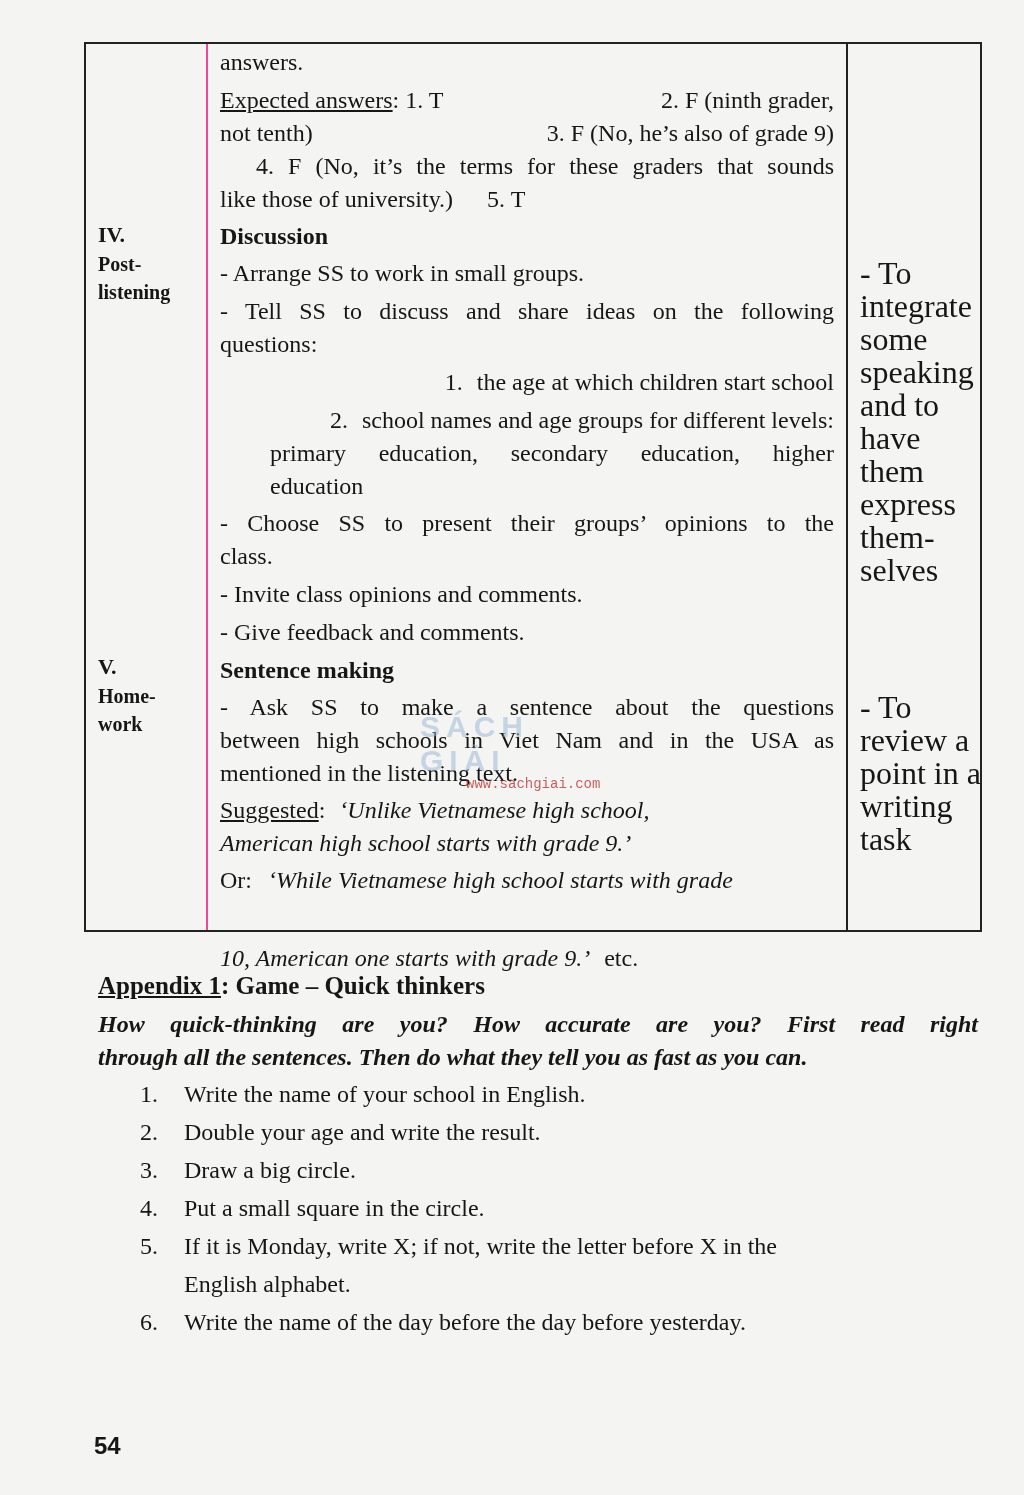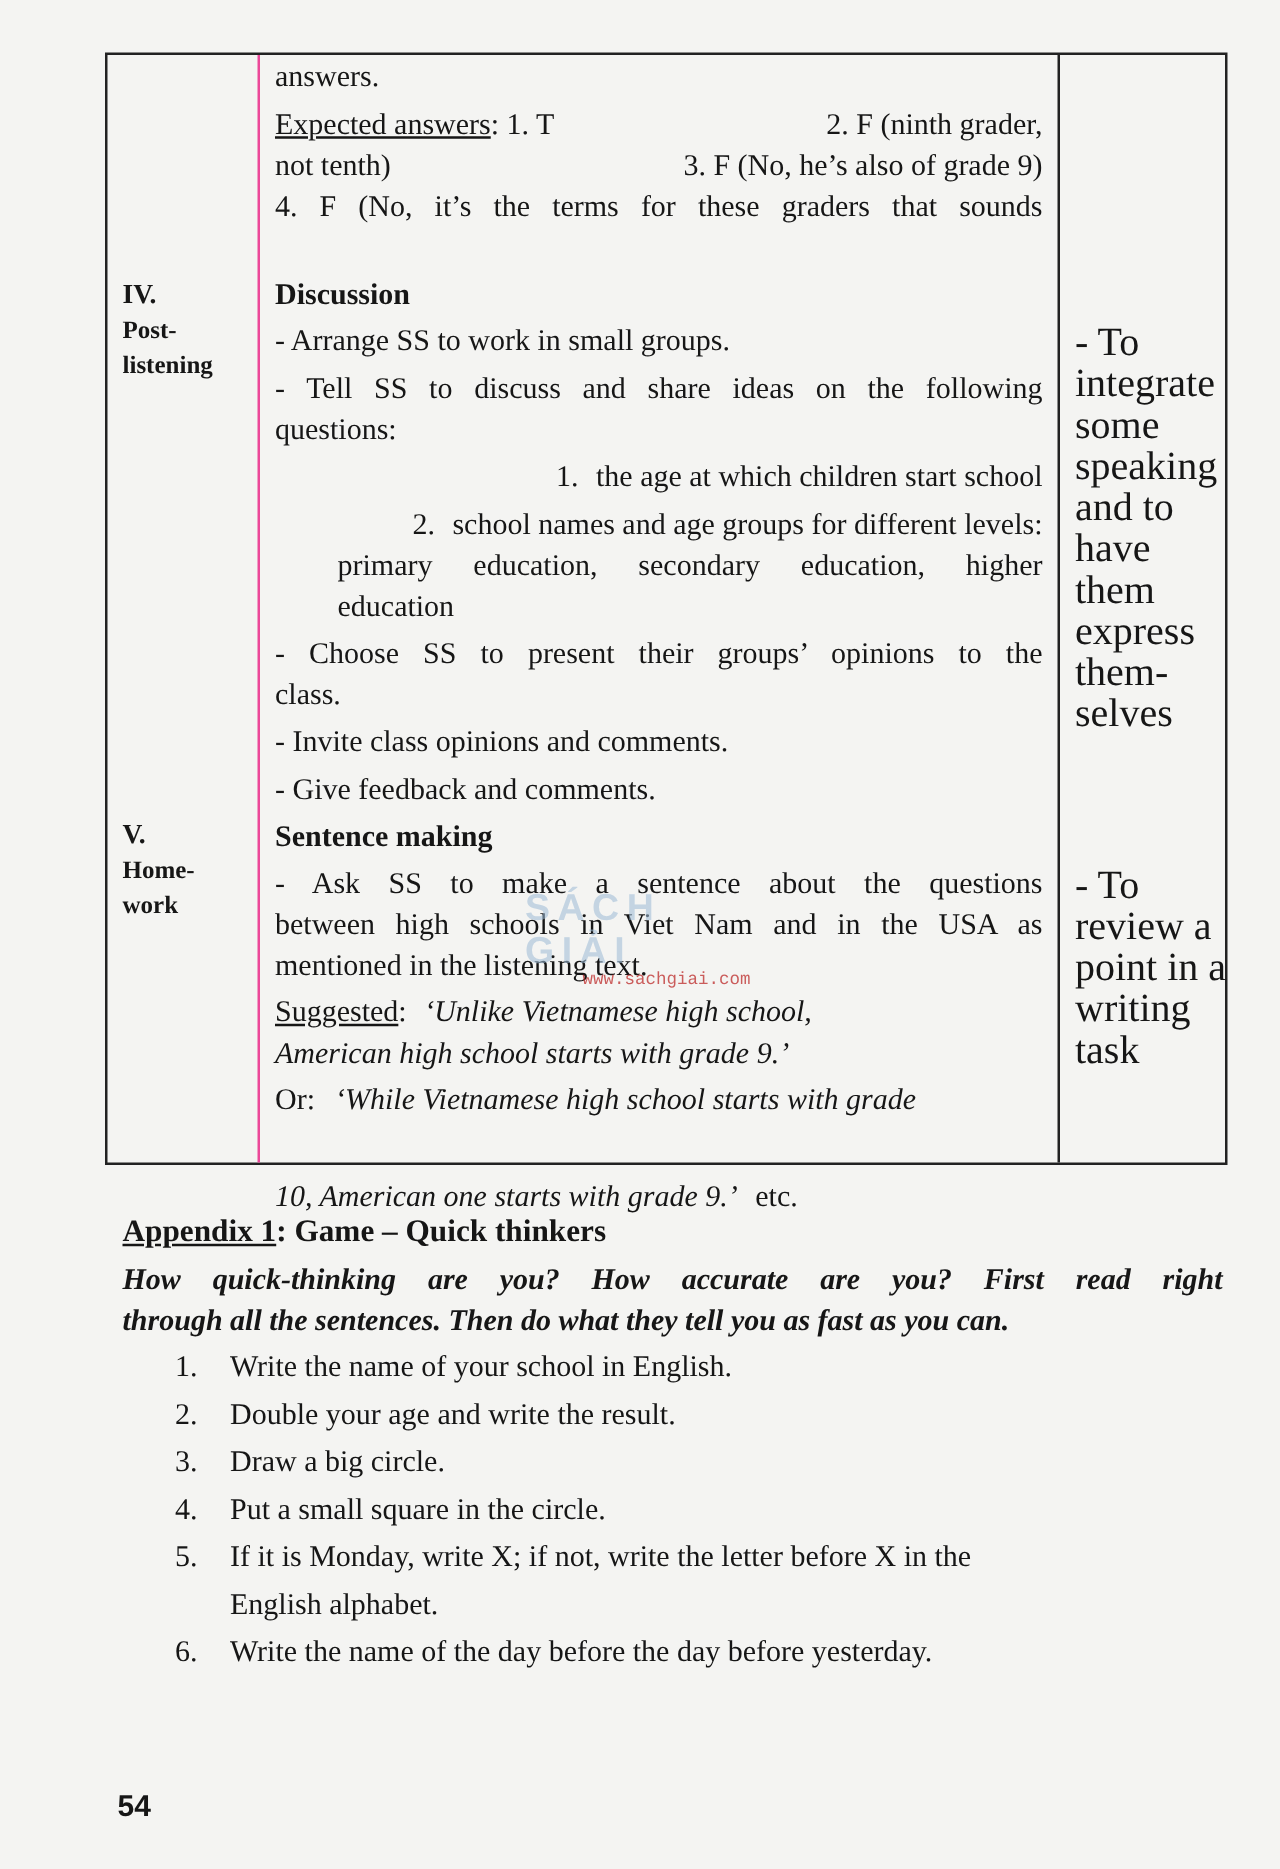"4. F (No, it’s the" div.line { margin-left: none -> 36px }
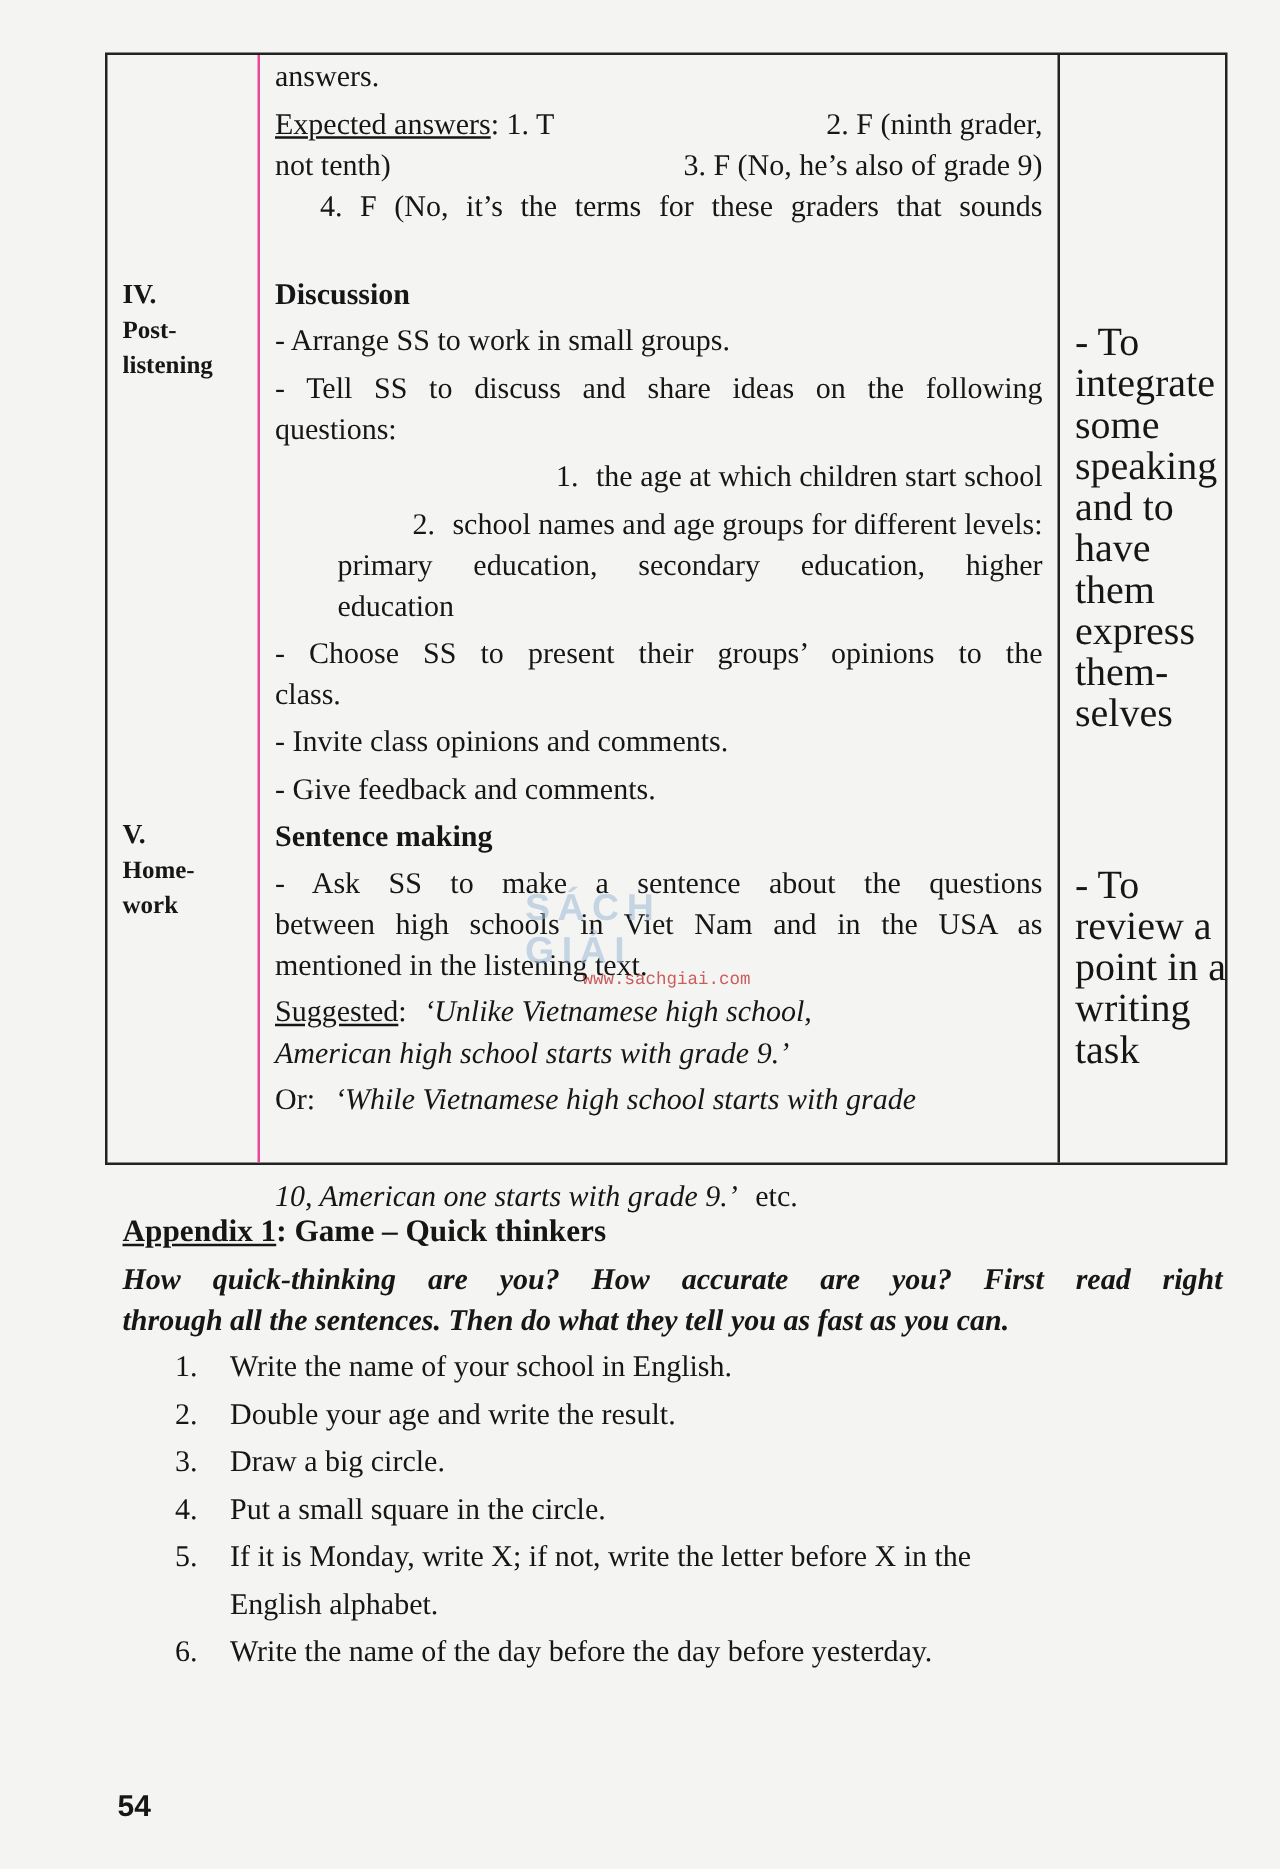"like those of university.) 5." div.line { html: none -> <div> <span>like those of university.)</span> <span>5. T</span> </div> }
